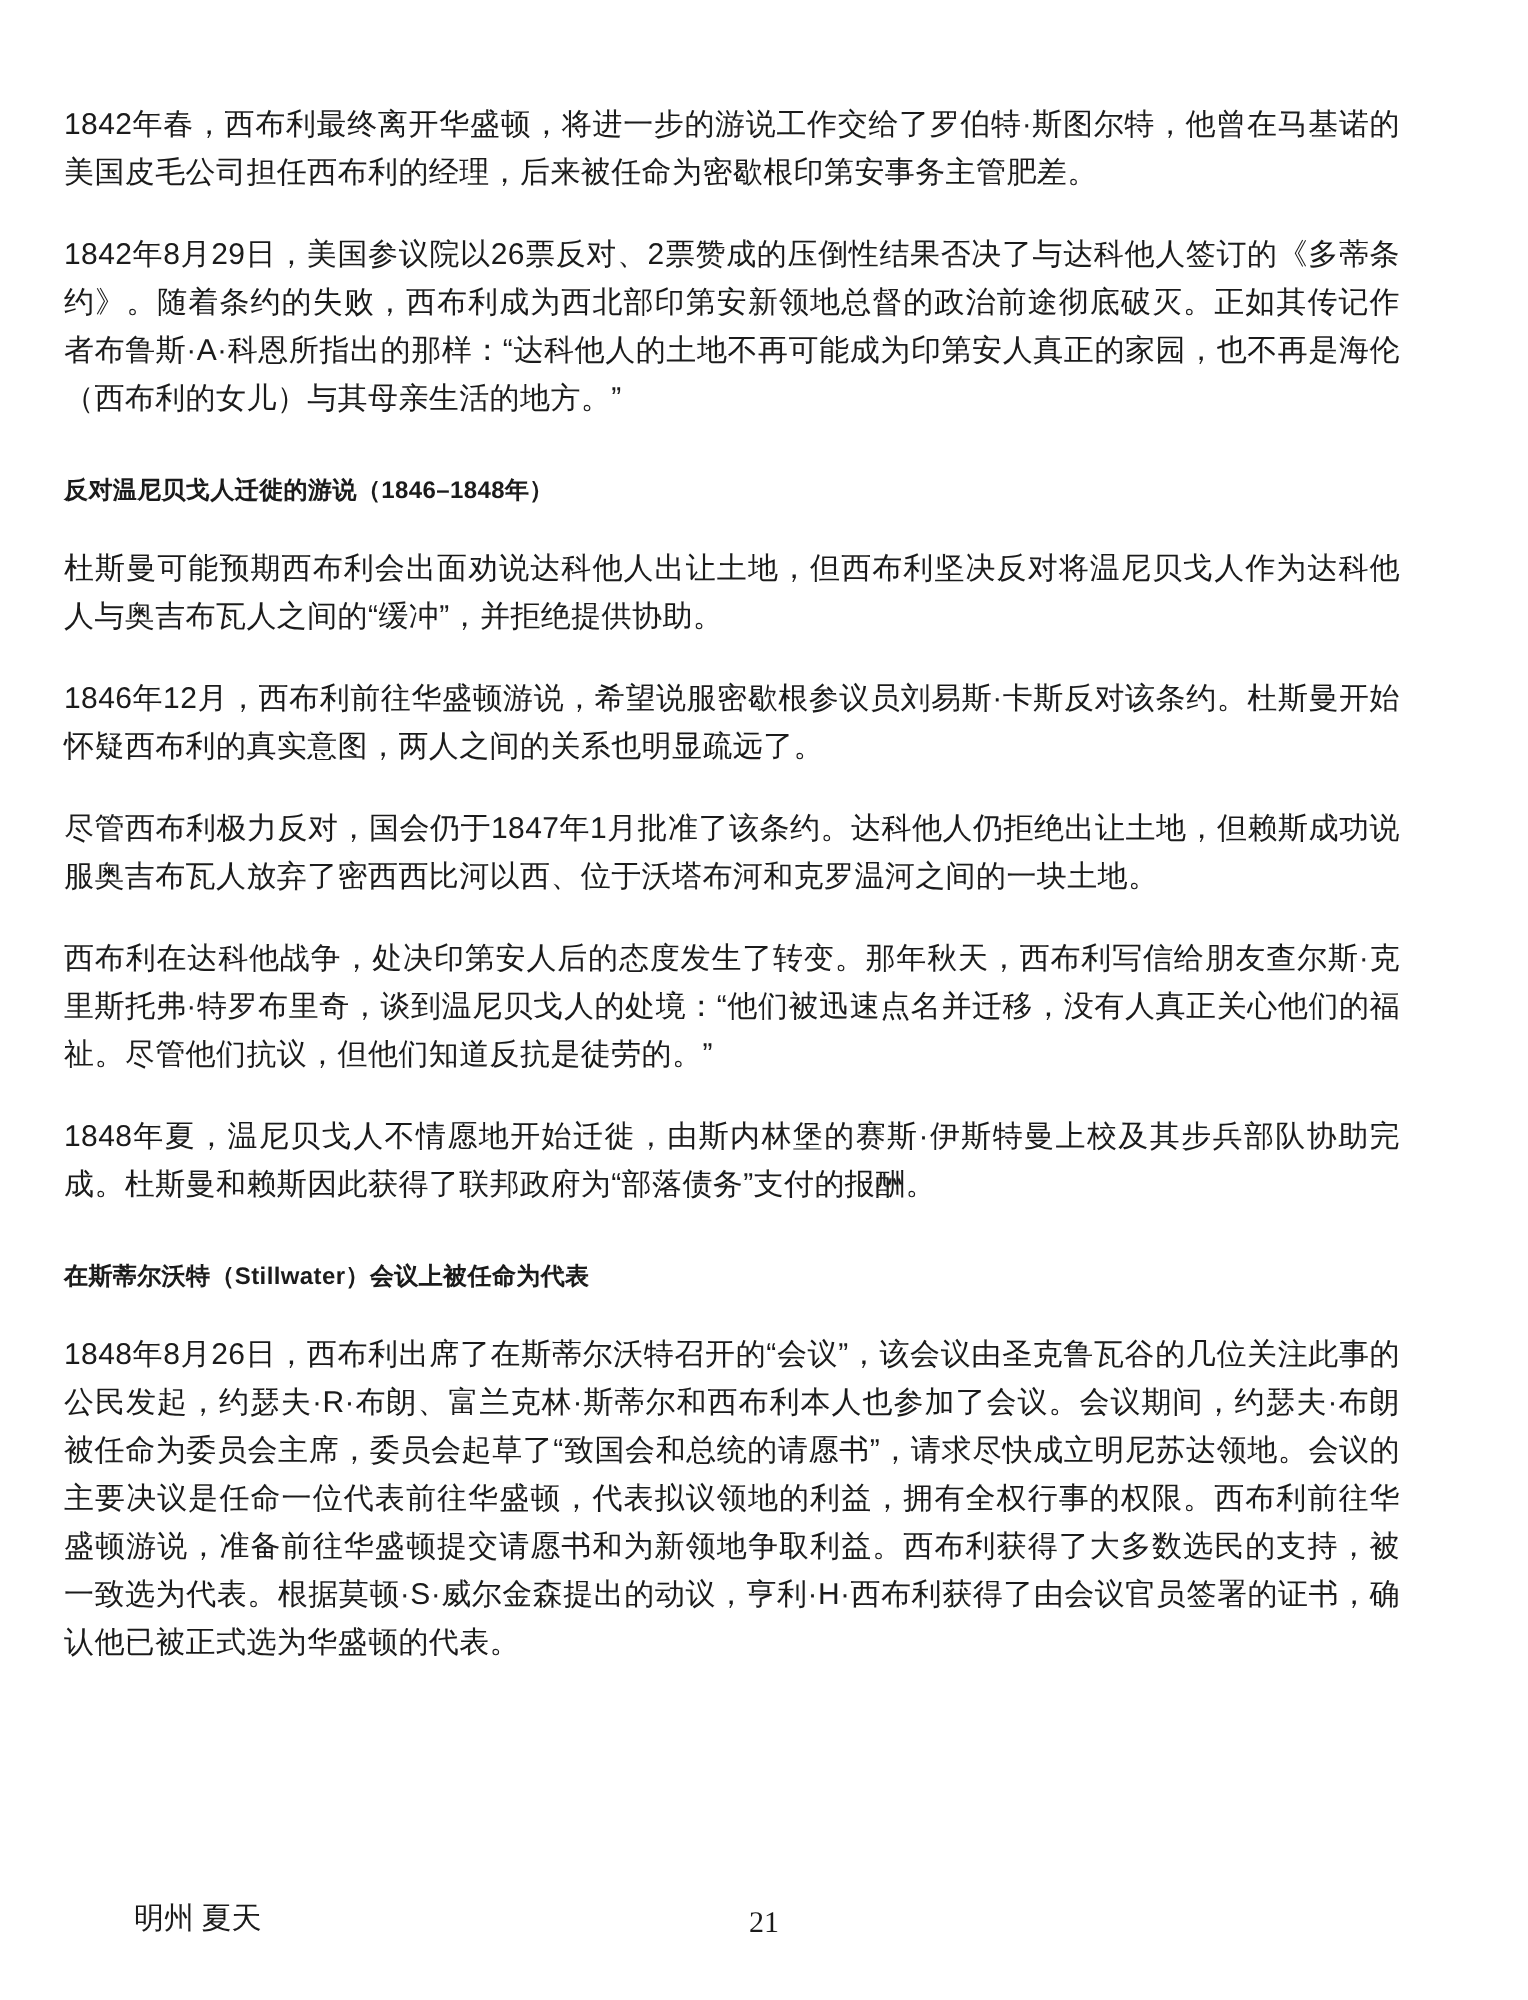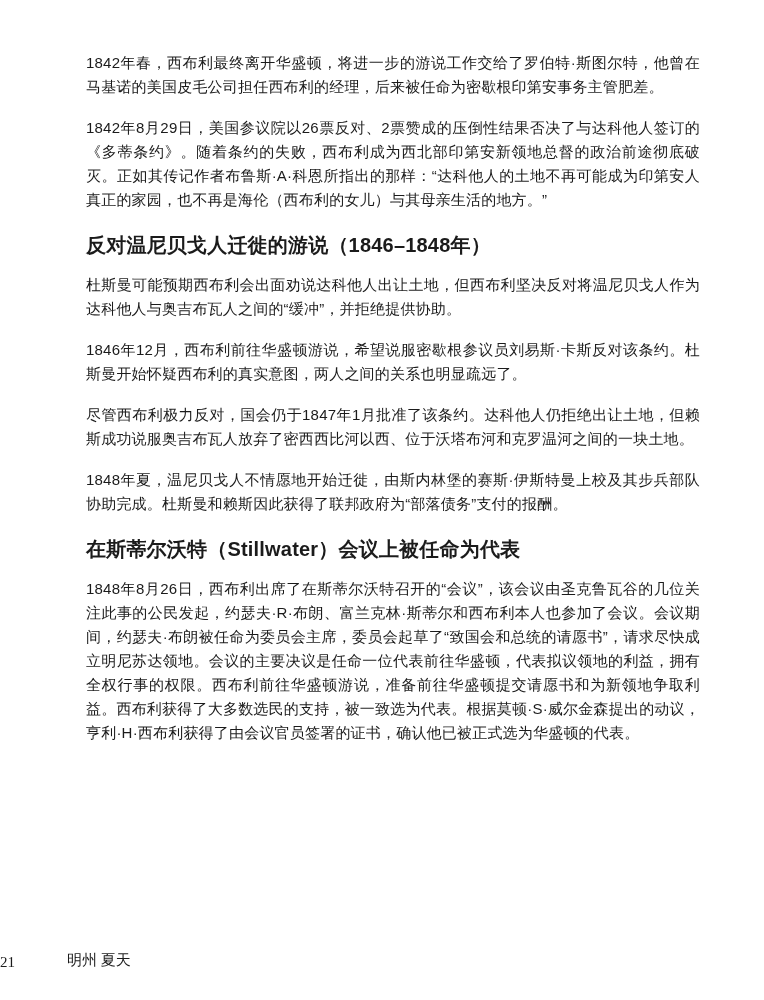"1842年春，西布利最终离开华盛顿，将进一步的游说工作交给了罗伯特·斯图尔特，他" .content { padding: 51px 64px 0 86px -> 51px 64px 0 32px }
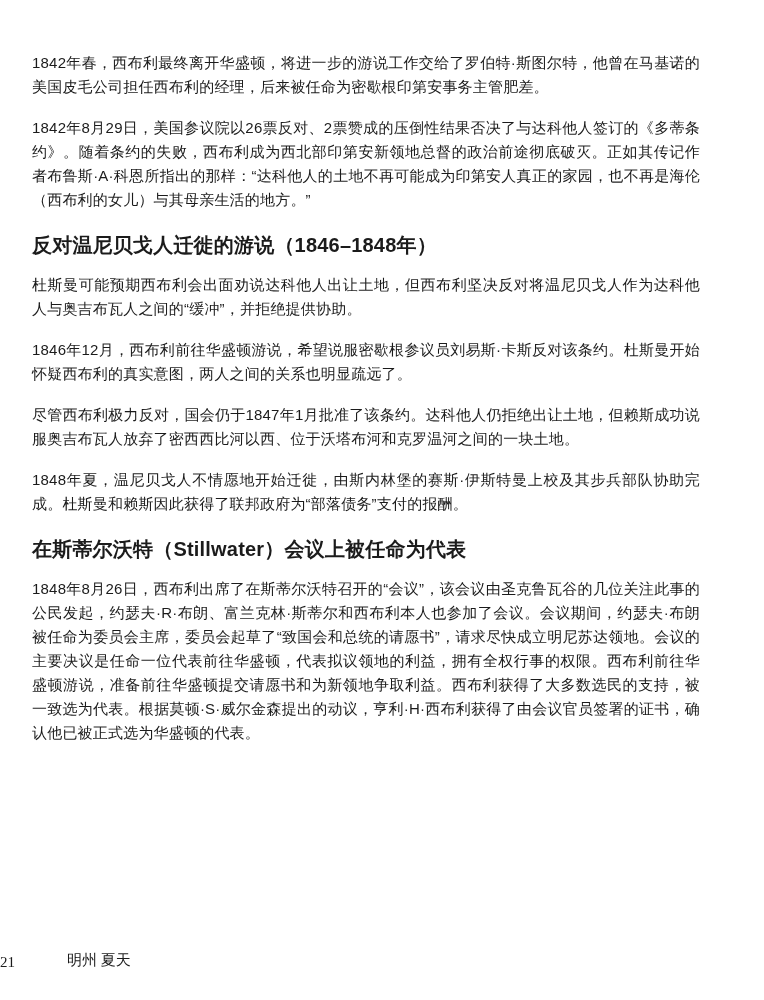"反对温尼贝戈人迁徙的游说（1846–1848年）" .heading { font-size: 20px -> 12px }
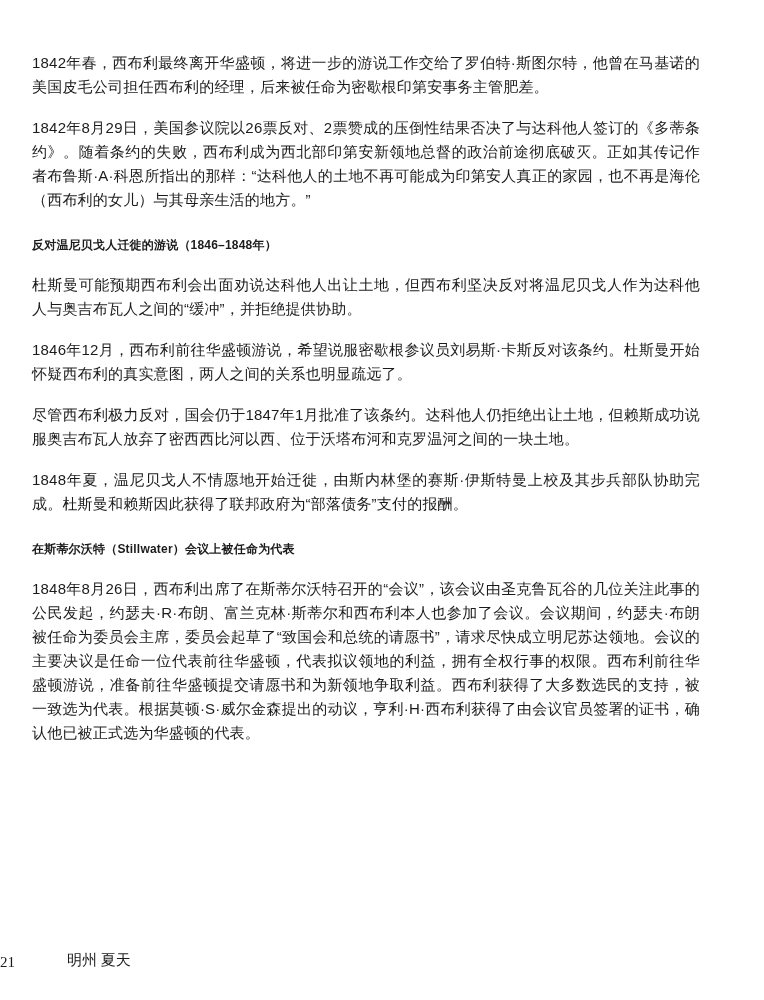"西布利在达科他战争，处决印第安人后的态度发生了转变。那年秋天，西布利写信给朋友查" p.para { html: none -> <p>西布利在达科他战争，处决印第安人后的态度发生了转变。那年秋天，西布利写信给朋友查尔斯·克里斯托弗·特罗布里奇，谈到温尼贝戈人的处境：“他们被迅速点名并迁移，没有人真正关心他们的福祉。尽管他们抗议，但他们知道反抗是徒劳的。”</p> }
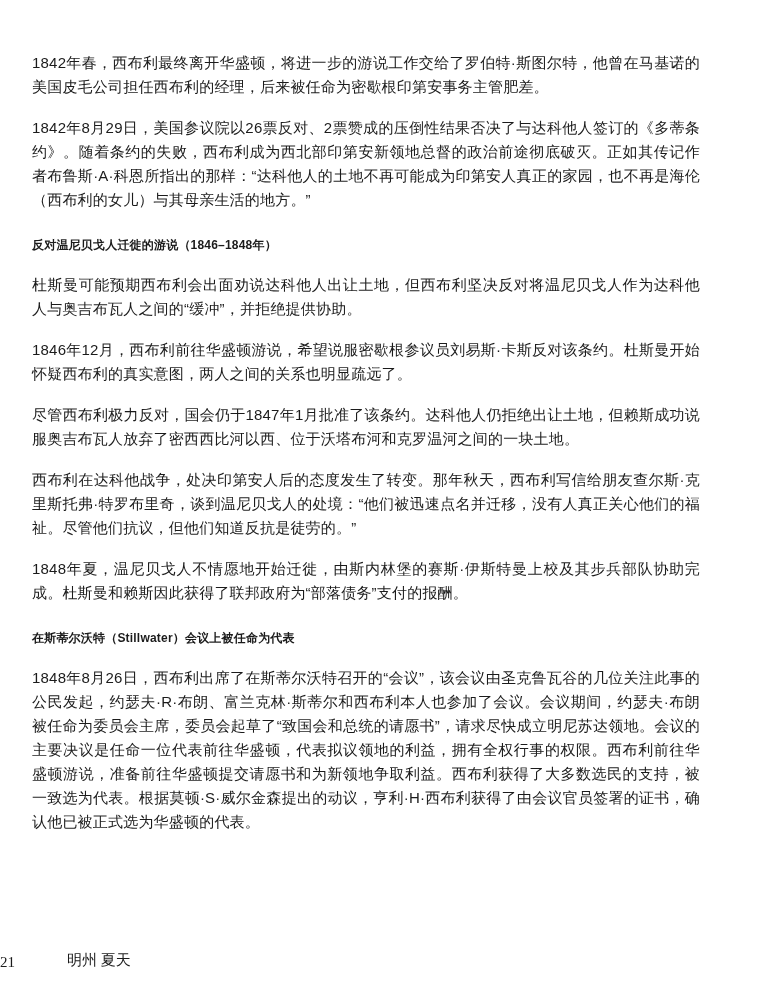"21" .footer-page { text-align: left -> center }
